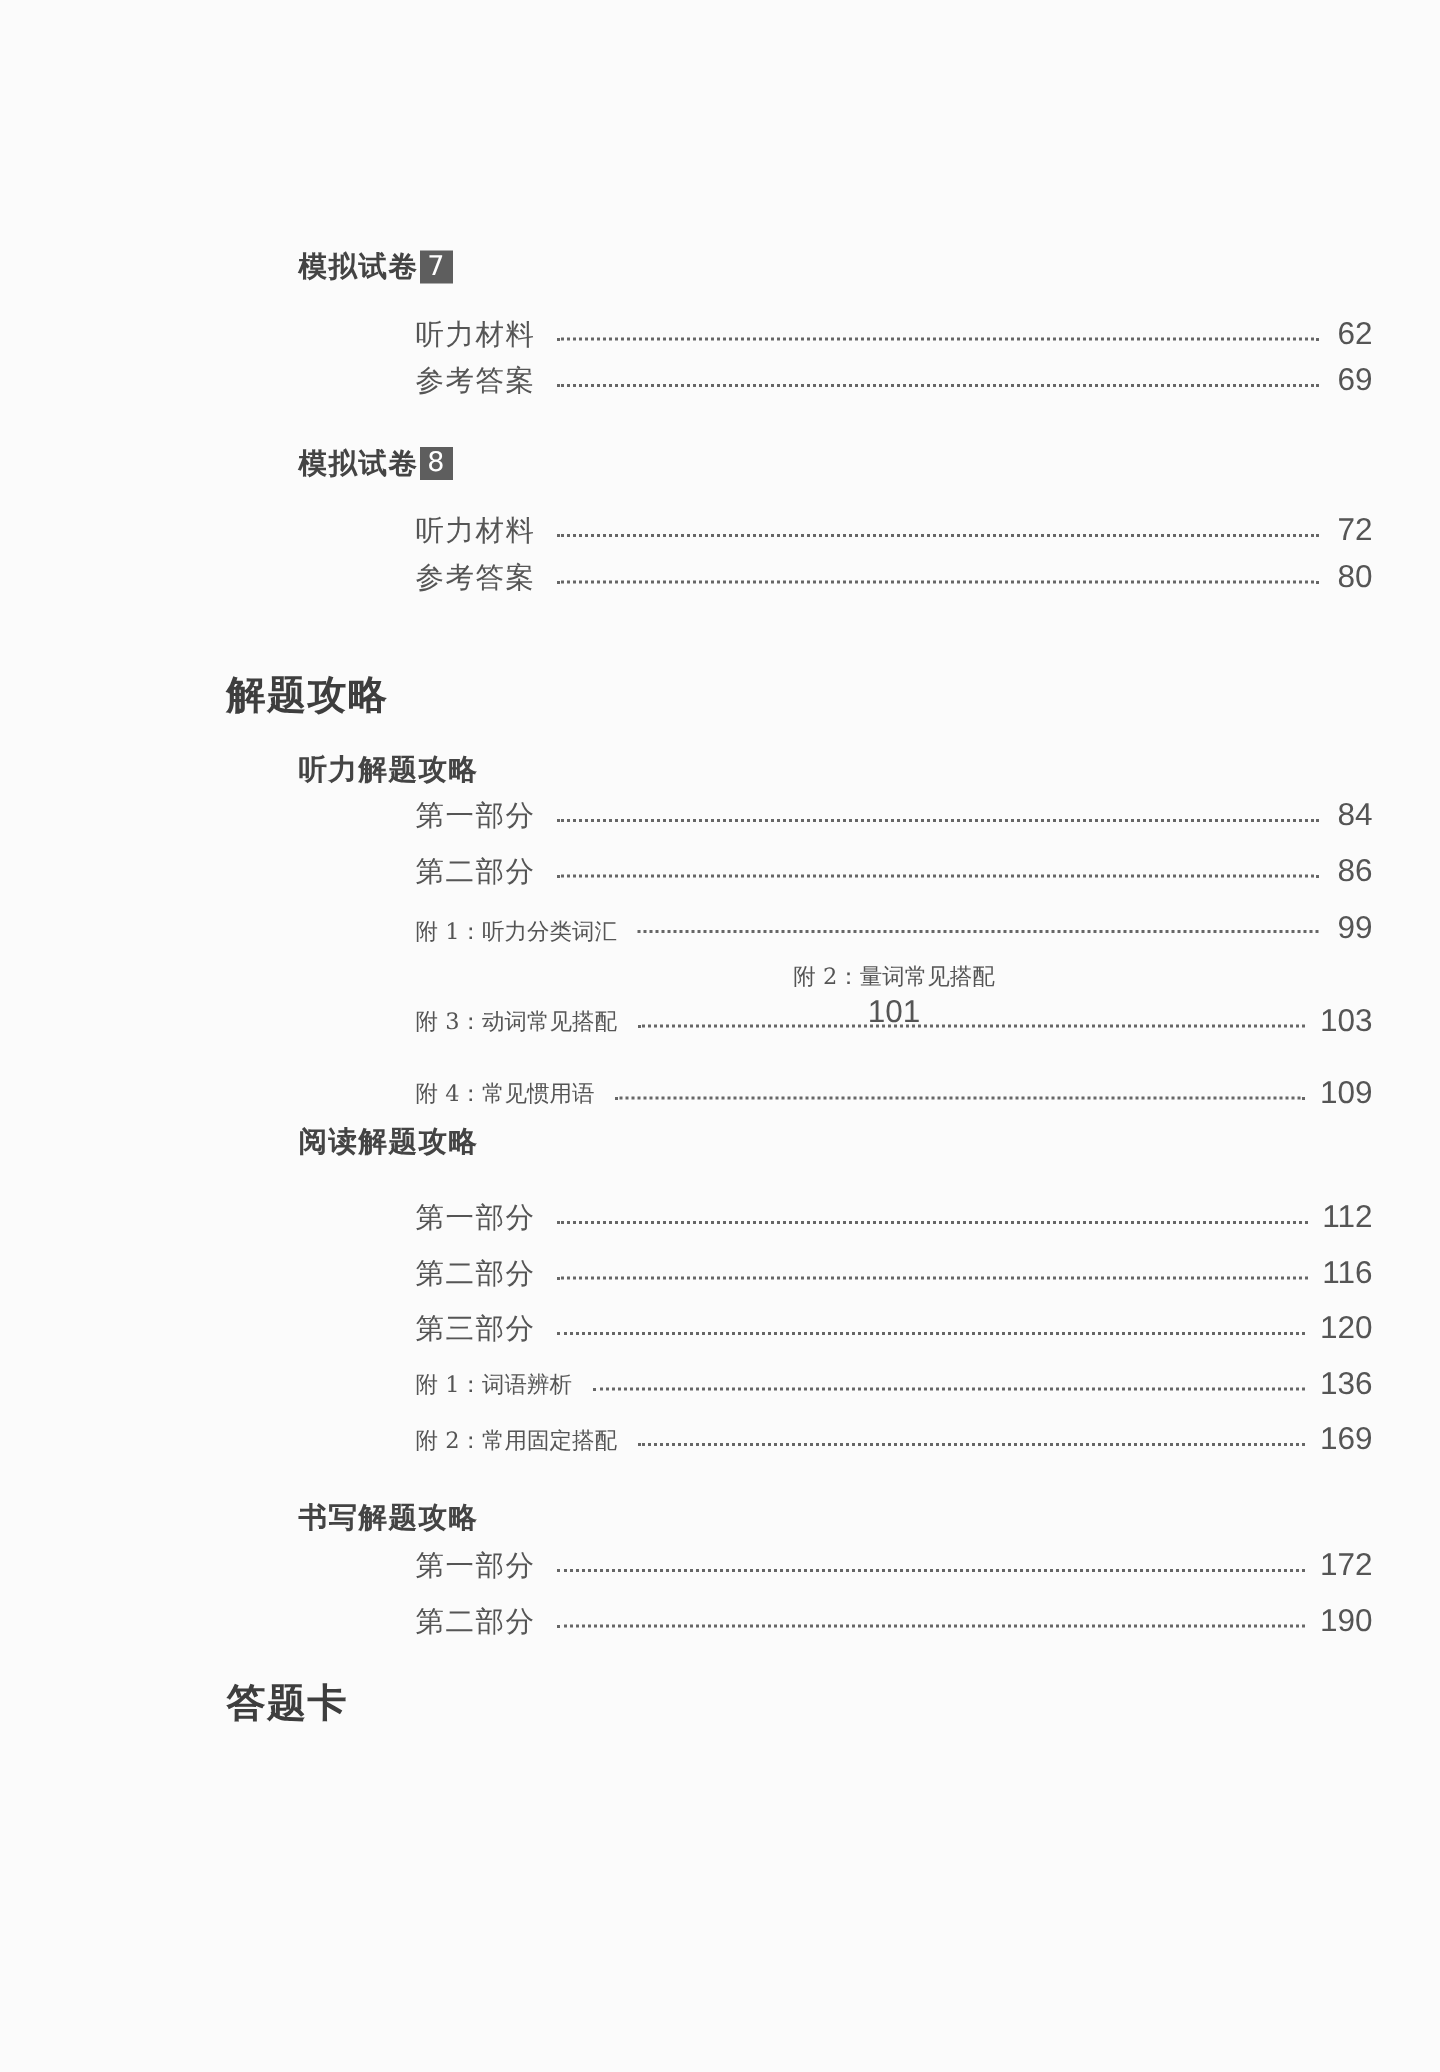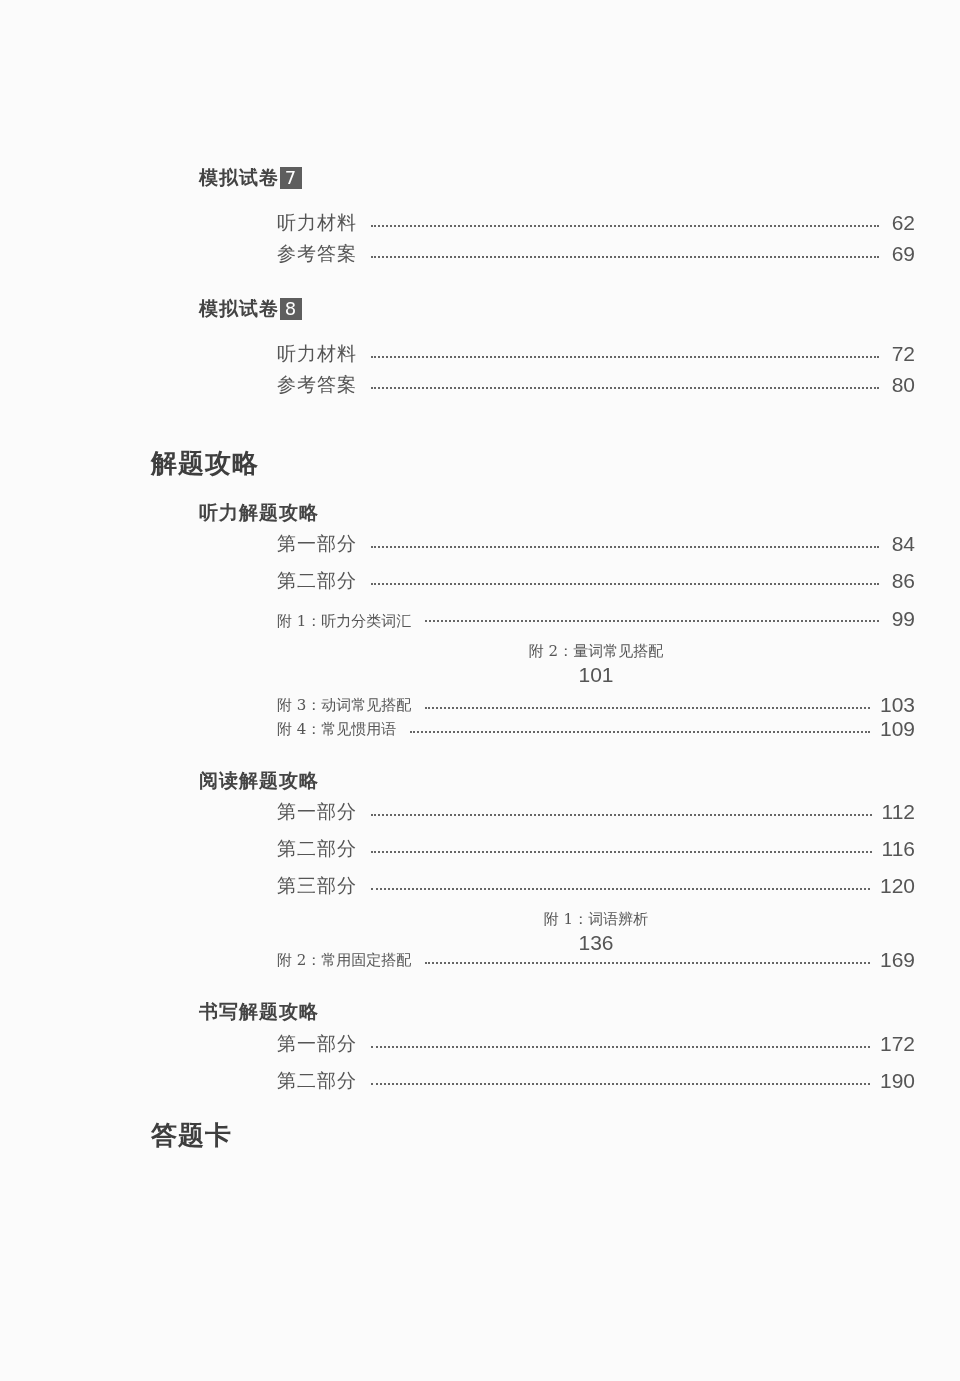"附 3：动词常见搭配" div.row { top: 692px -> 668px }
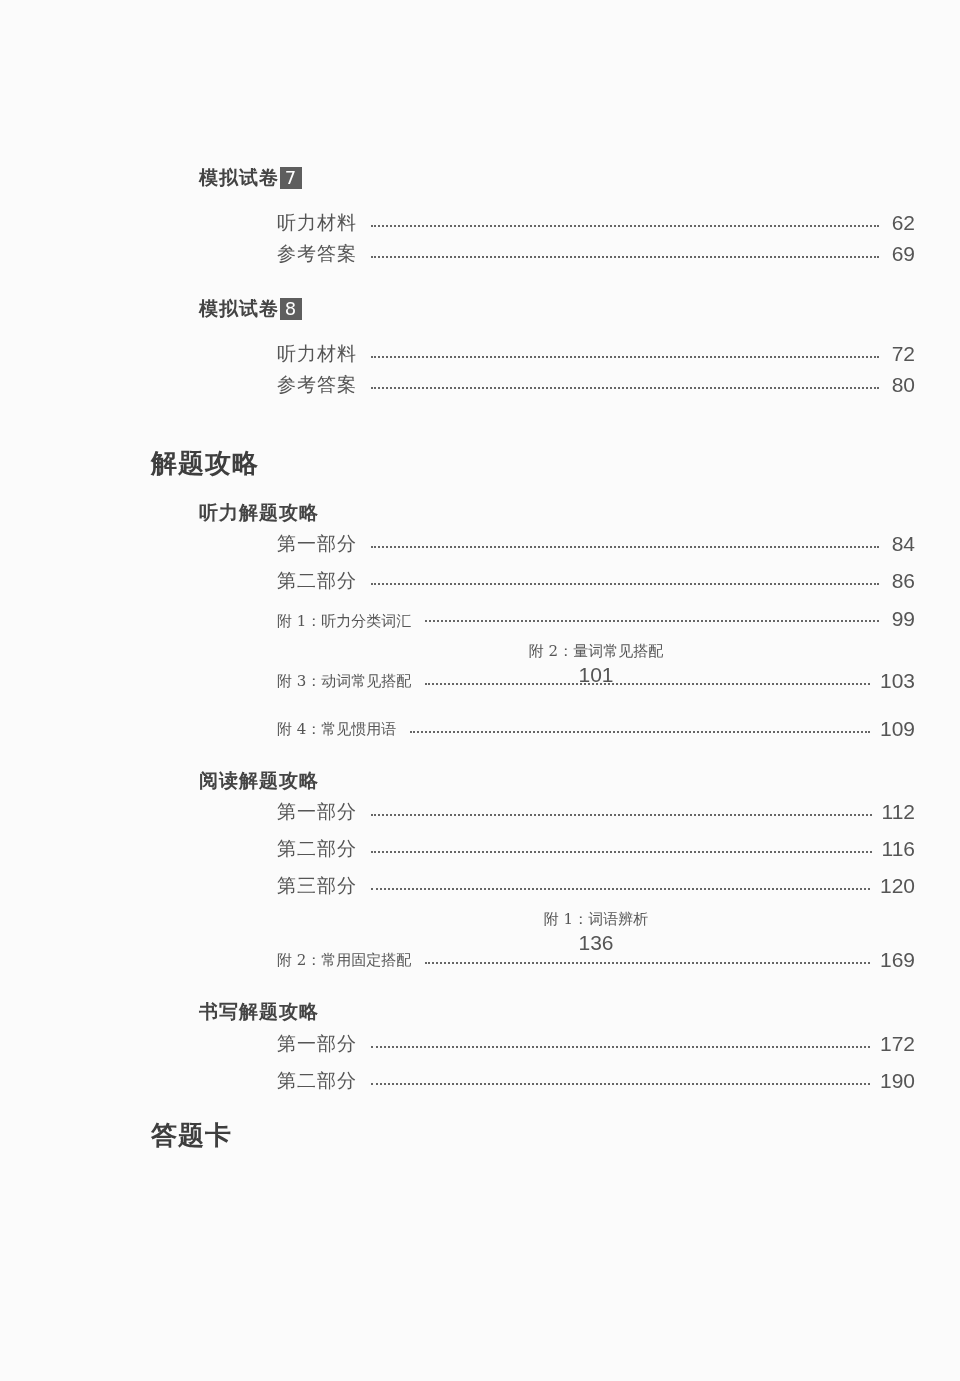"阅读解题攻略" div.h2 { top: 768px -> 748px }
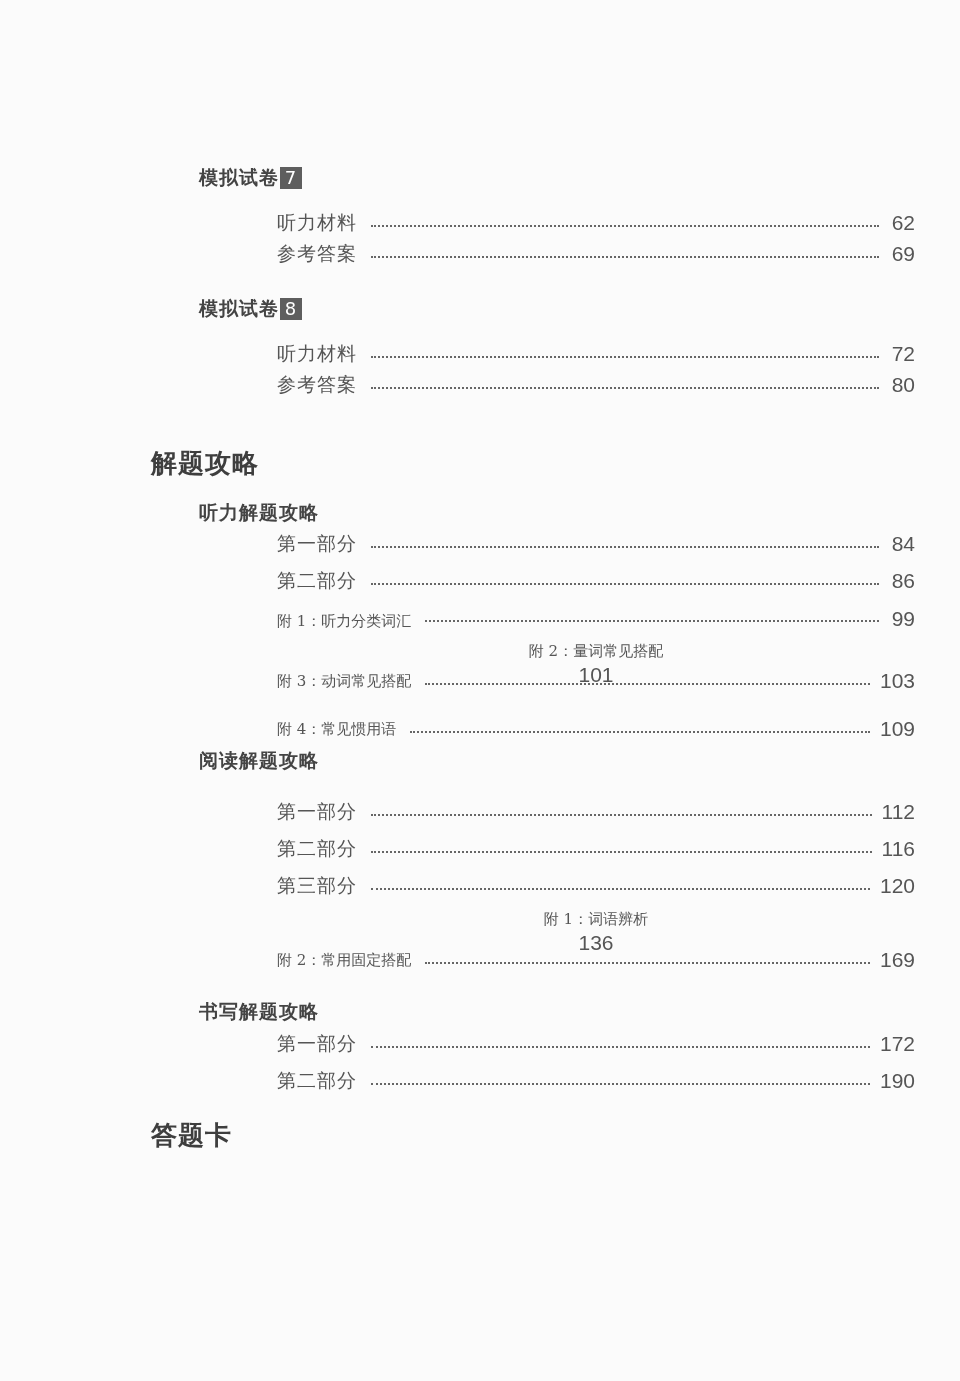"附 1：词语辨析" div.row { flex-direction: column -> none }
